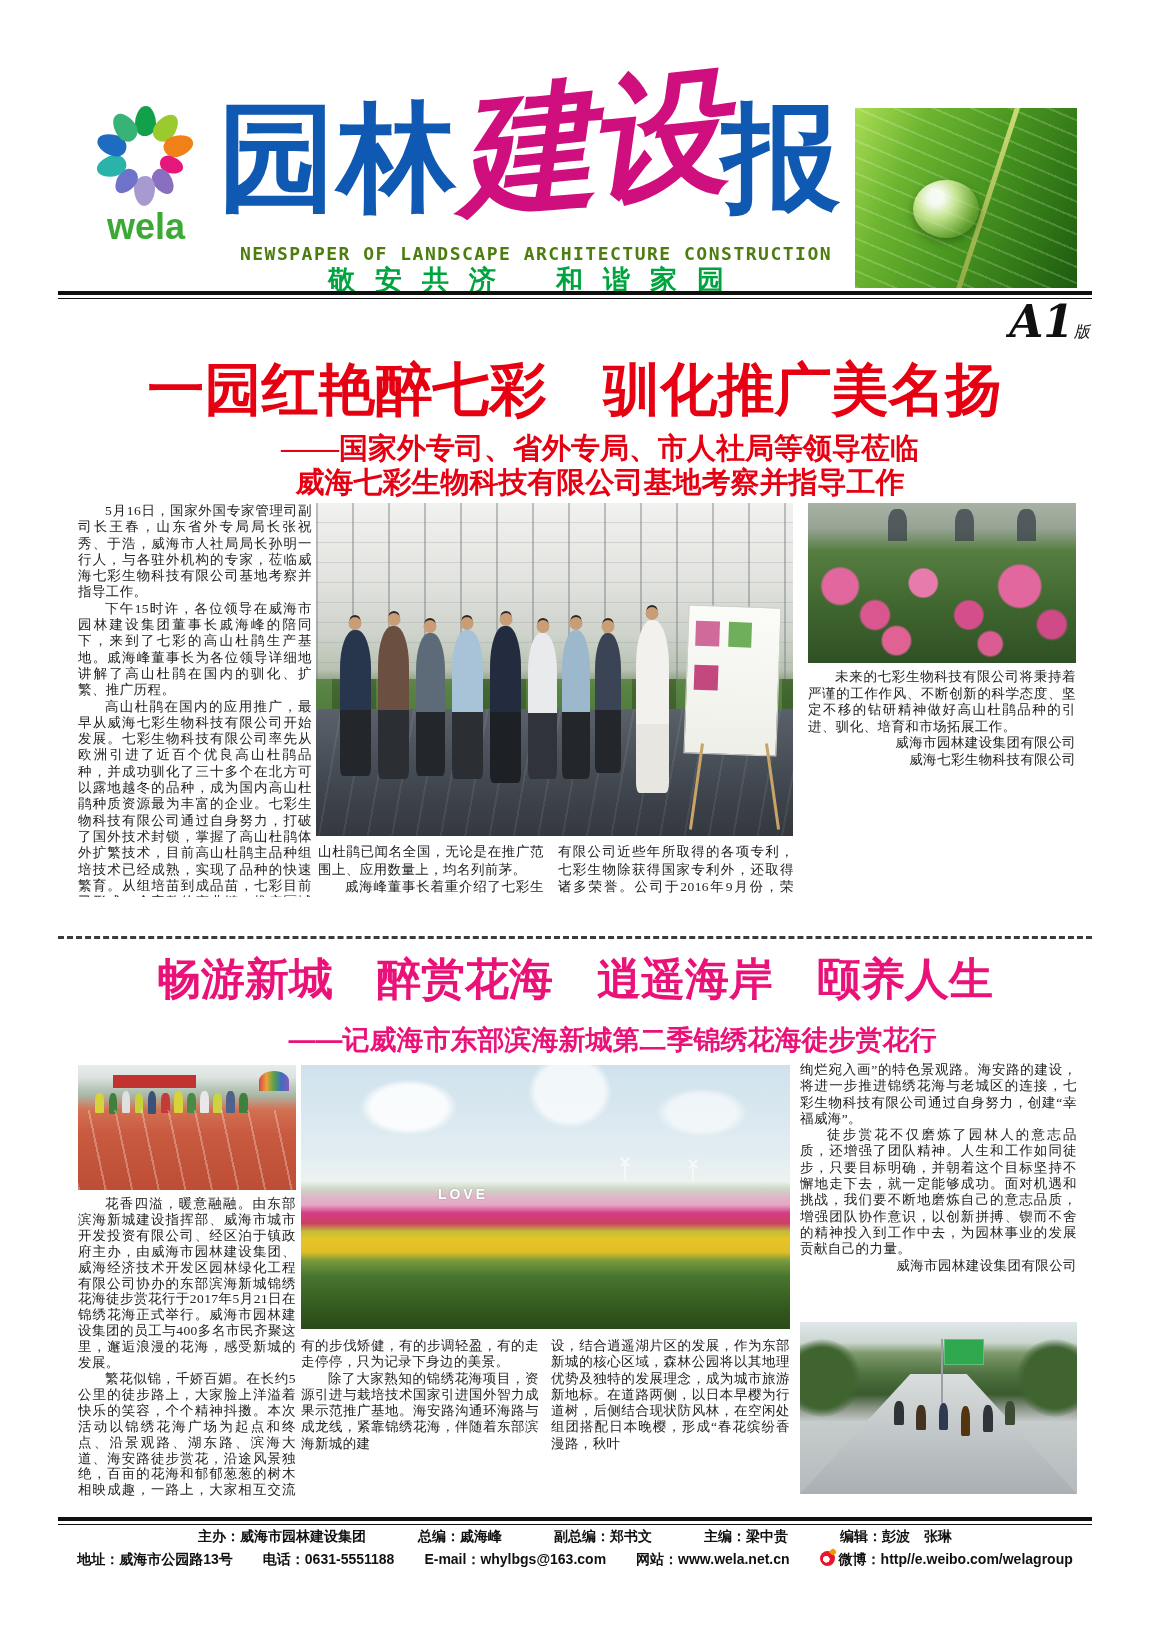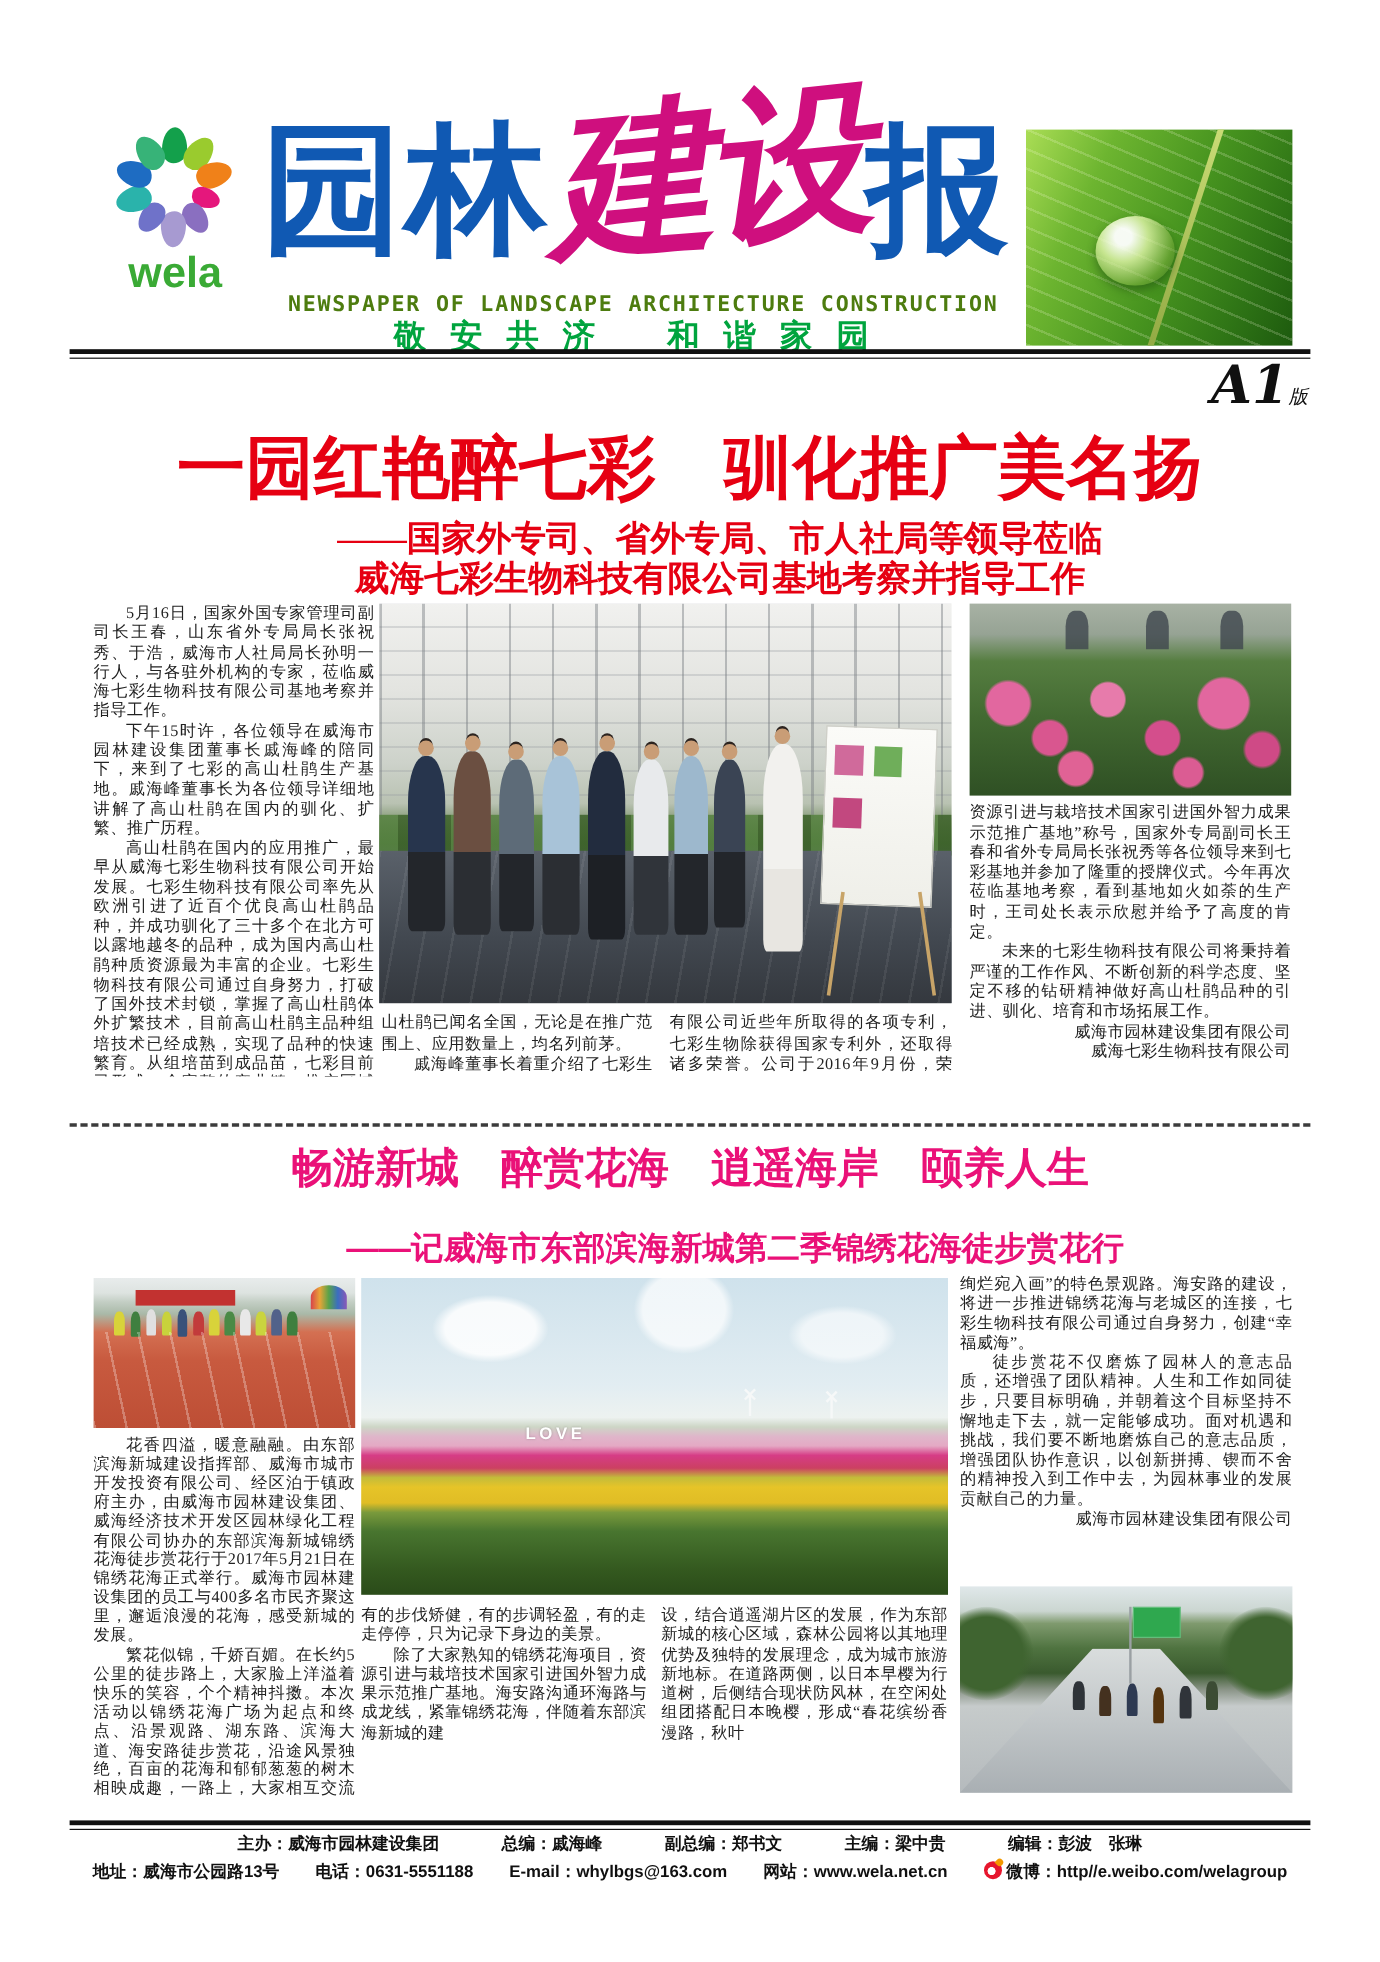"资源引进与栽培技术国家引进国外智力成果示范推广基地”称号，国家外专局副司长王春和" p { html: <p>资源引进与栽培技术国家引进国外智力成果示范推广基地”称号，国家外专局副司长王春和省外专局局长张祝秀等各位领导来到七彩基地并参加了隆重的授牌仪式。今年再次莅临基地考察，看到基地如火如荼的生产时，王司处长表示欣慰并给予了高度的肯定。</p> -> none }
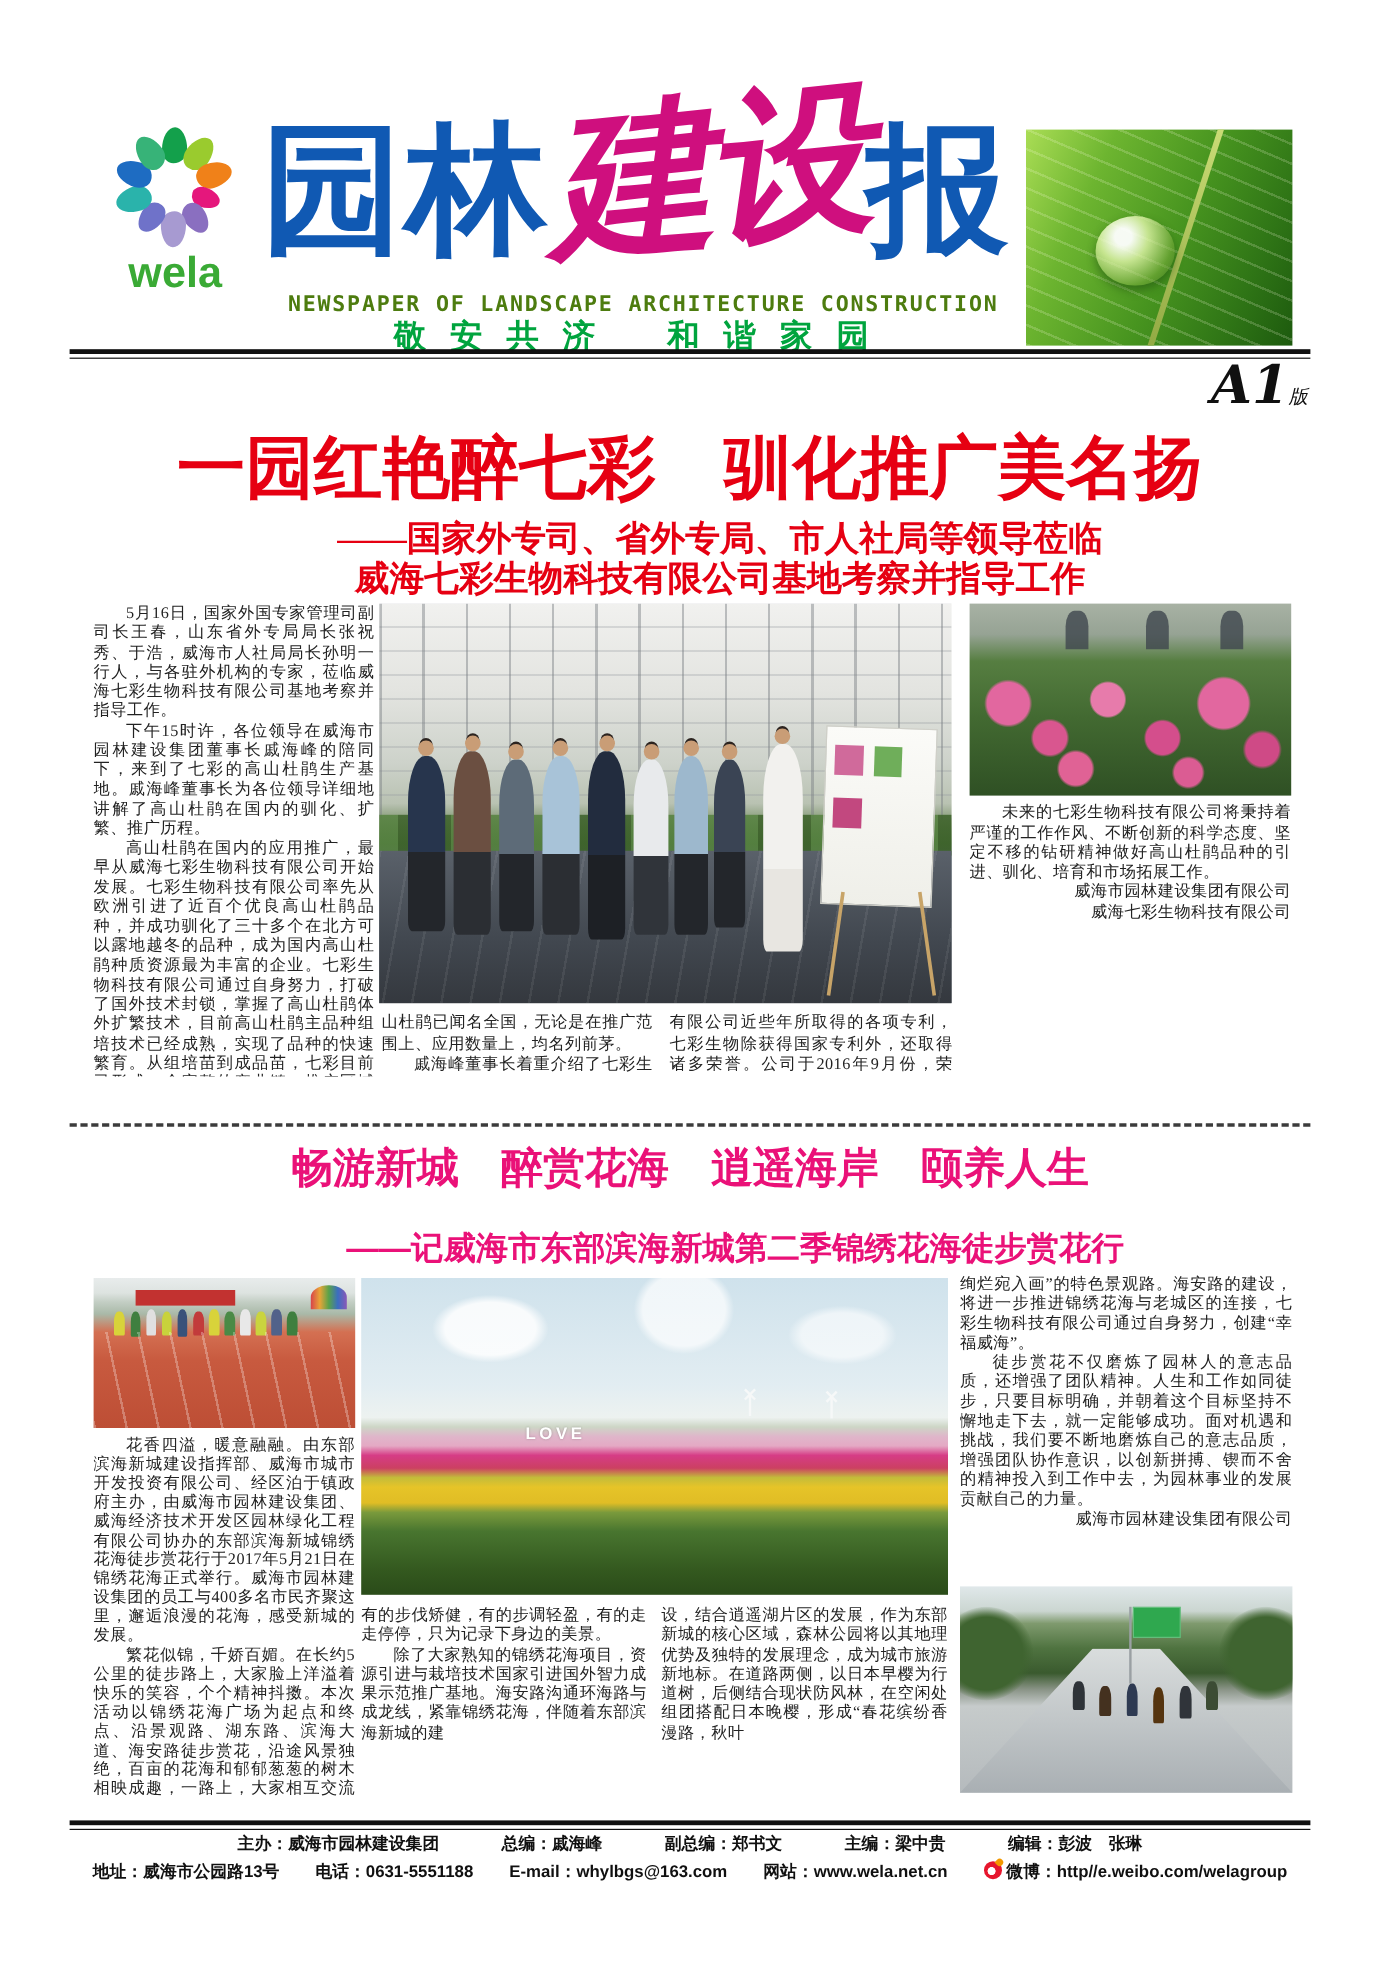"畅游新城 醉赏花海 逍遥海岸 颐养人生" .h2 { font-size: 35px -> 44px }
